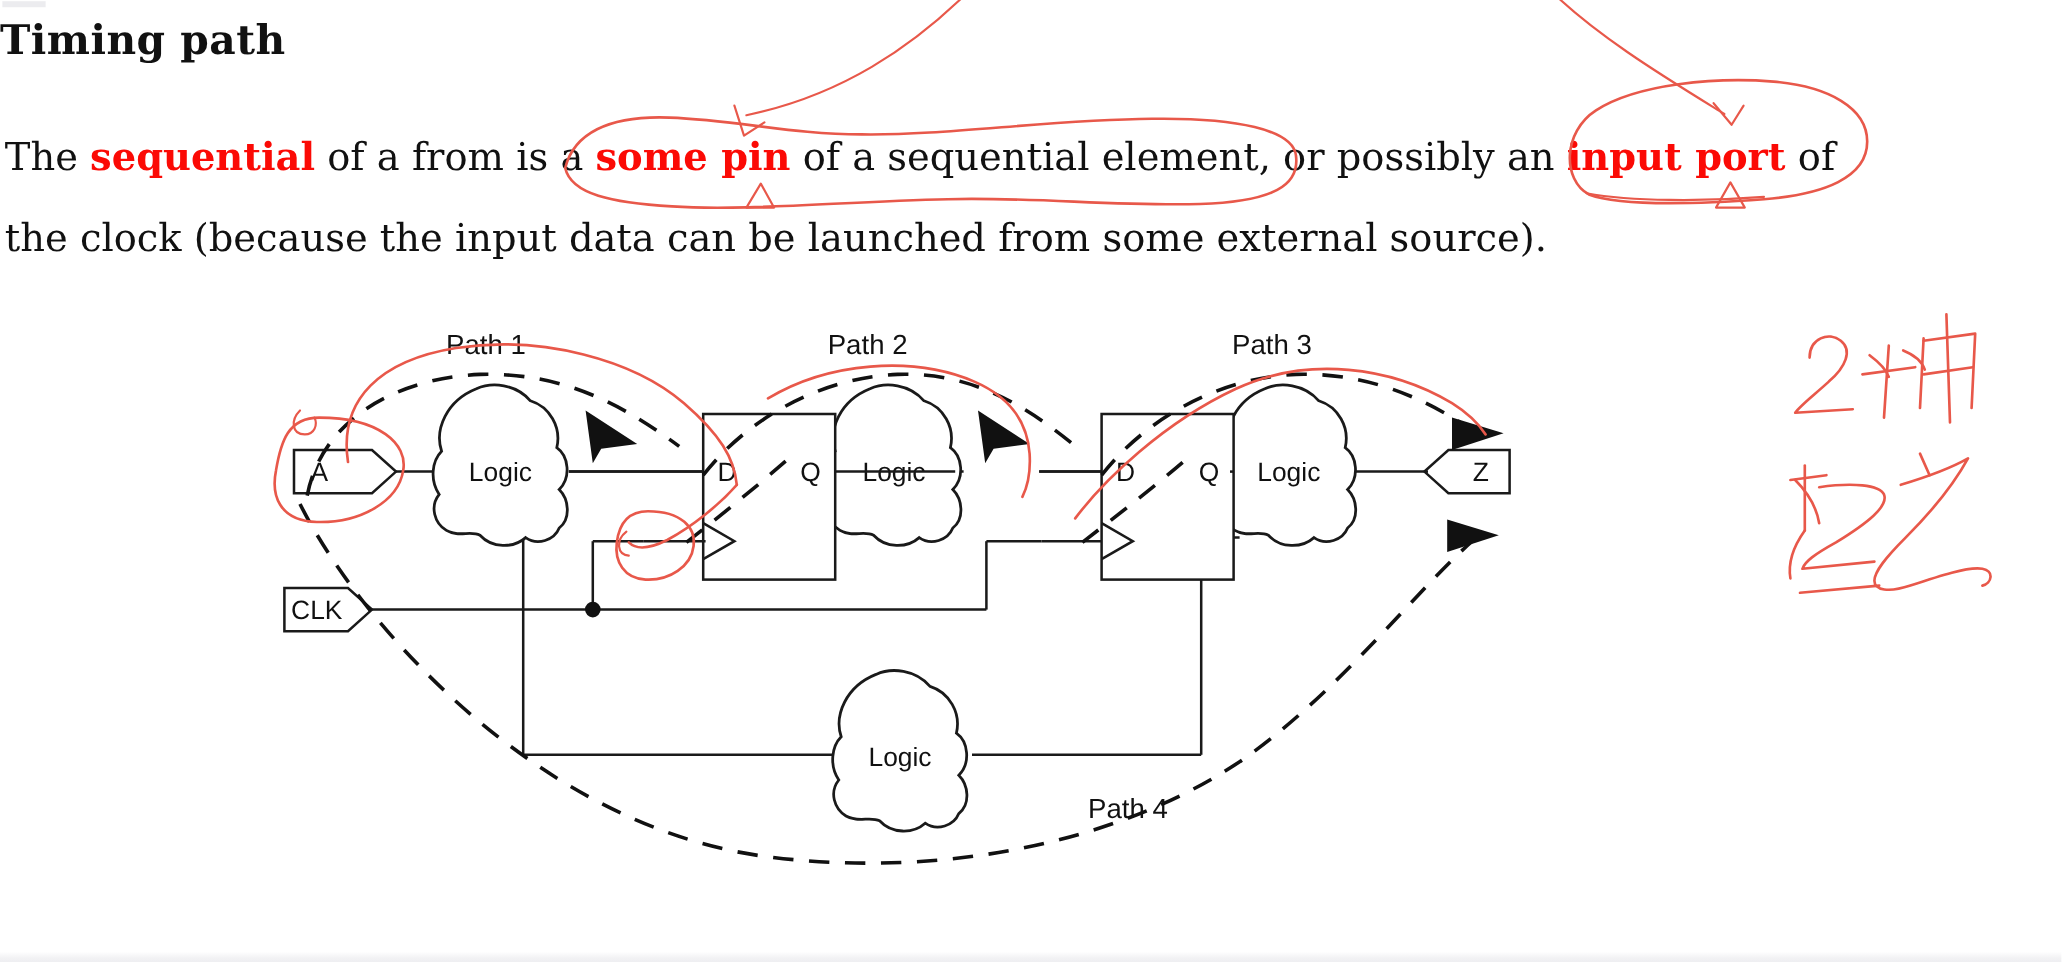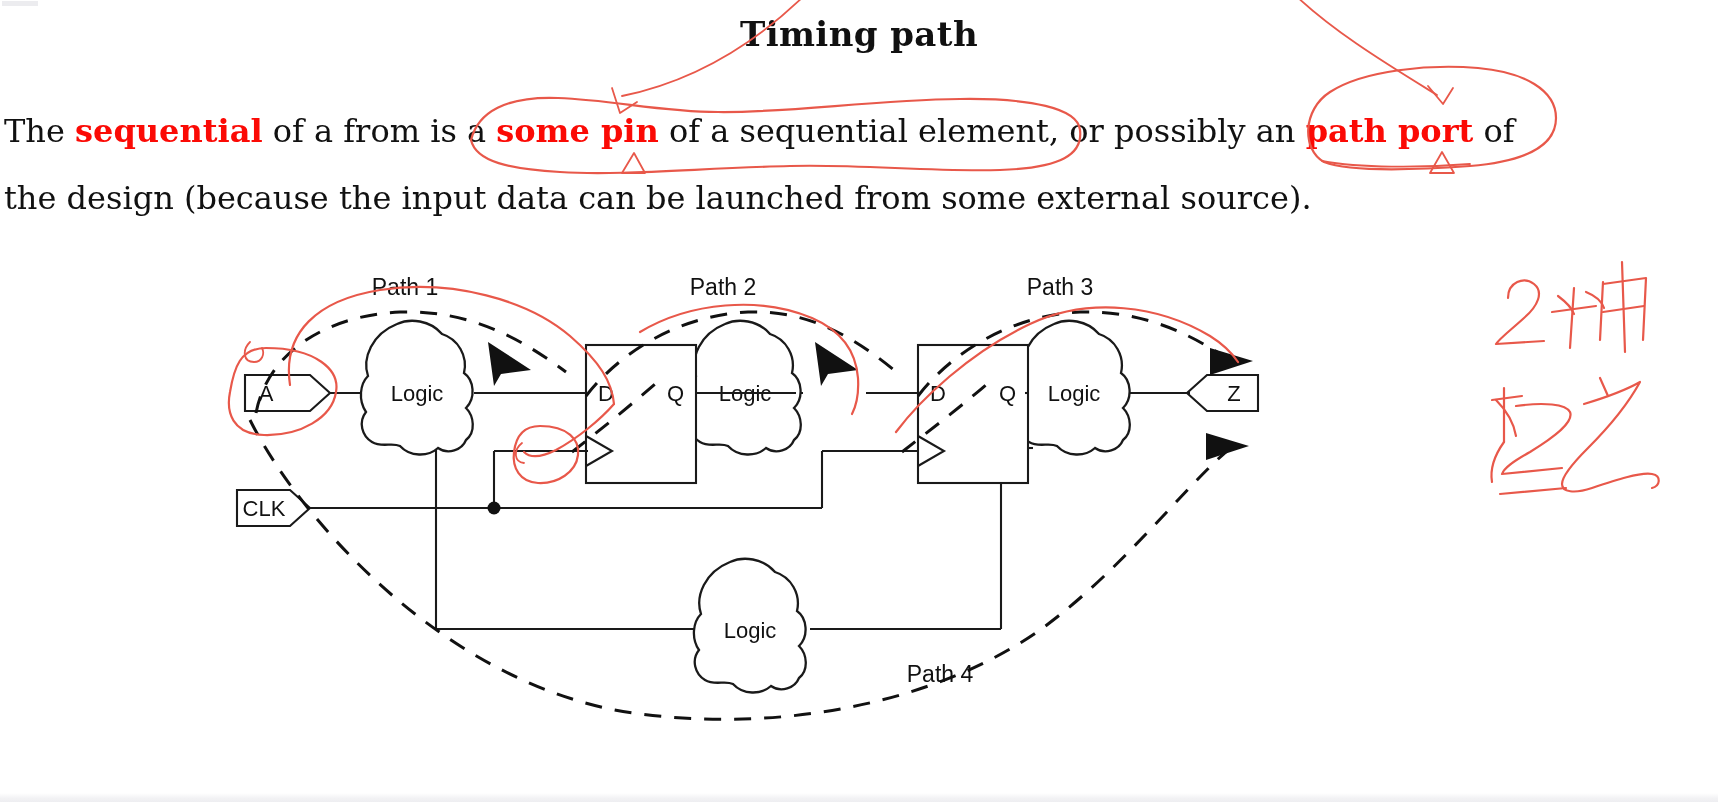"Timing path" .title { text-align: center -> left }
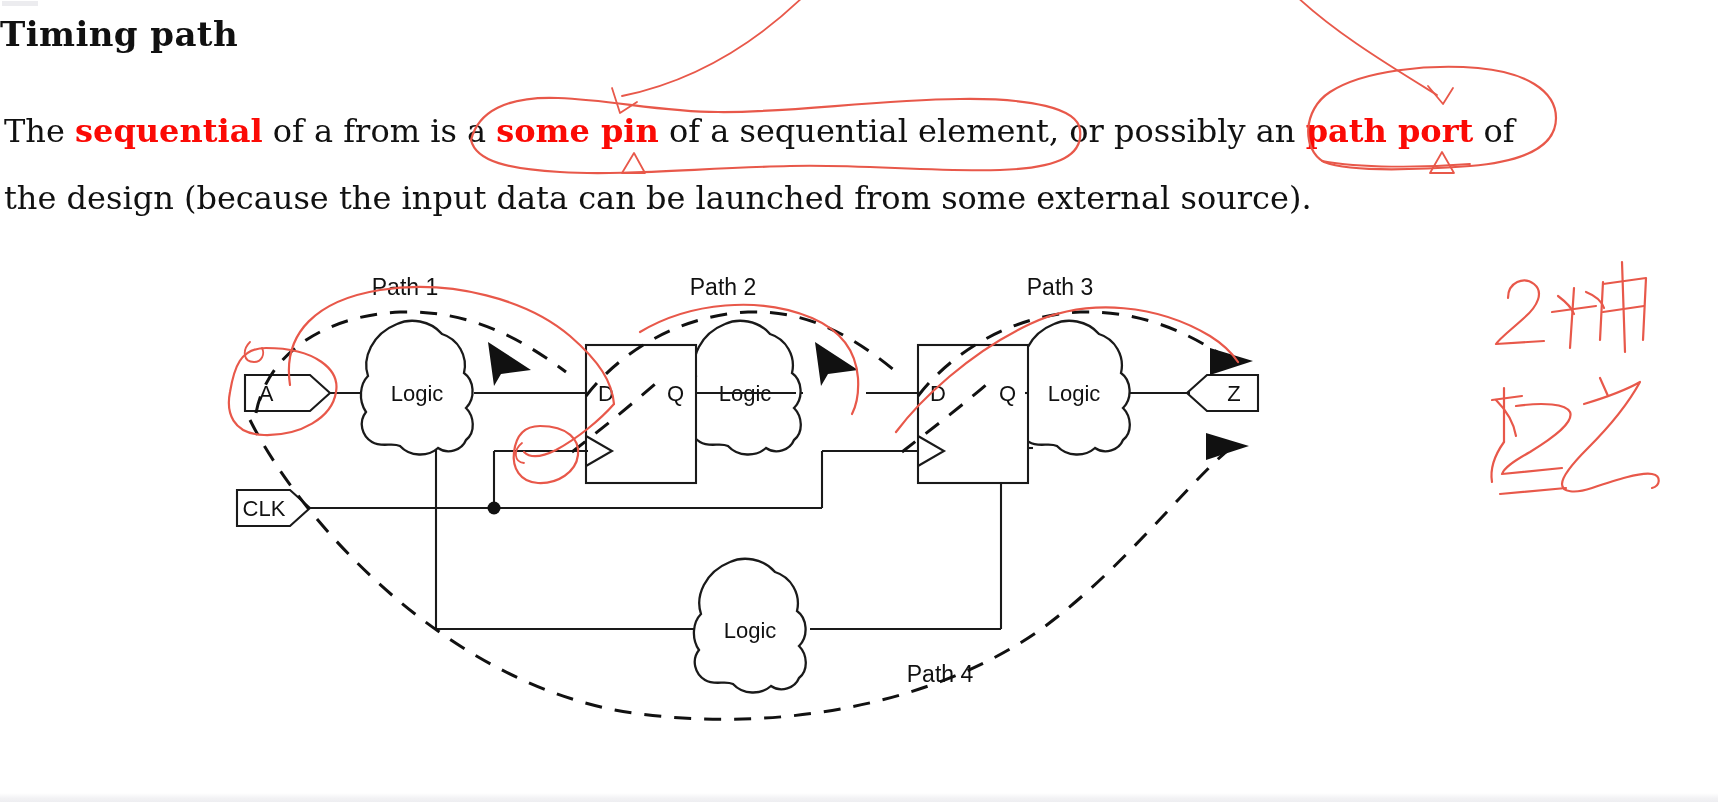"path port" span.hl { text: path -> input }
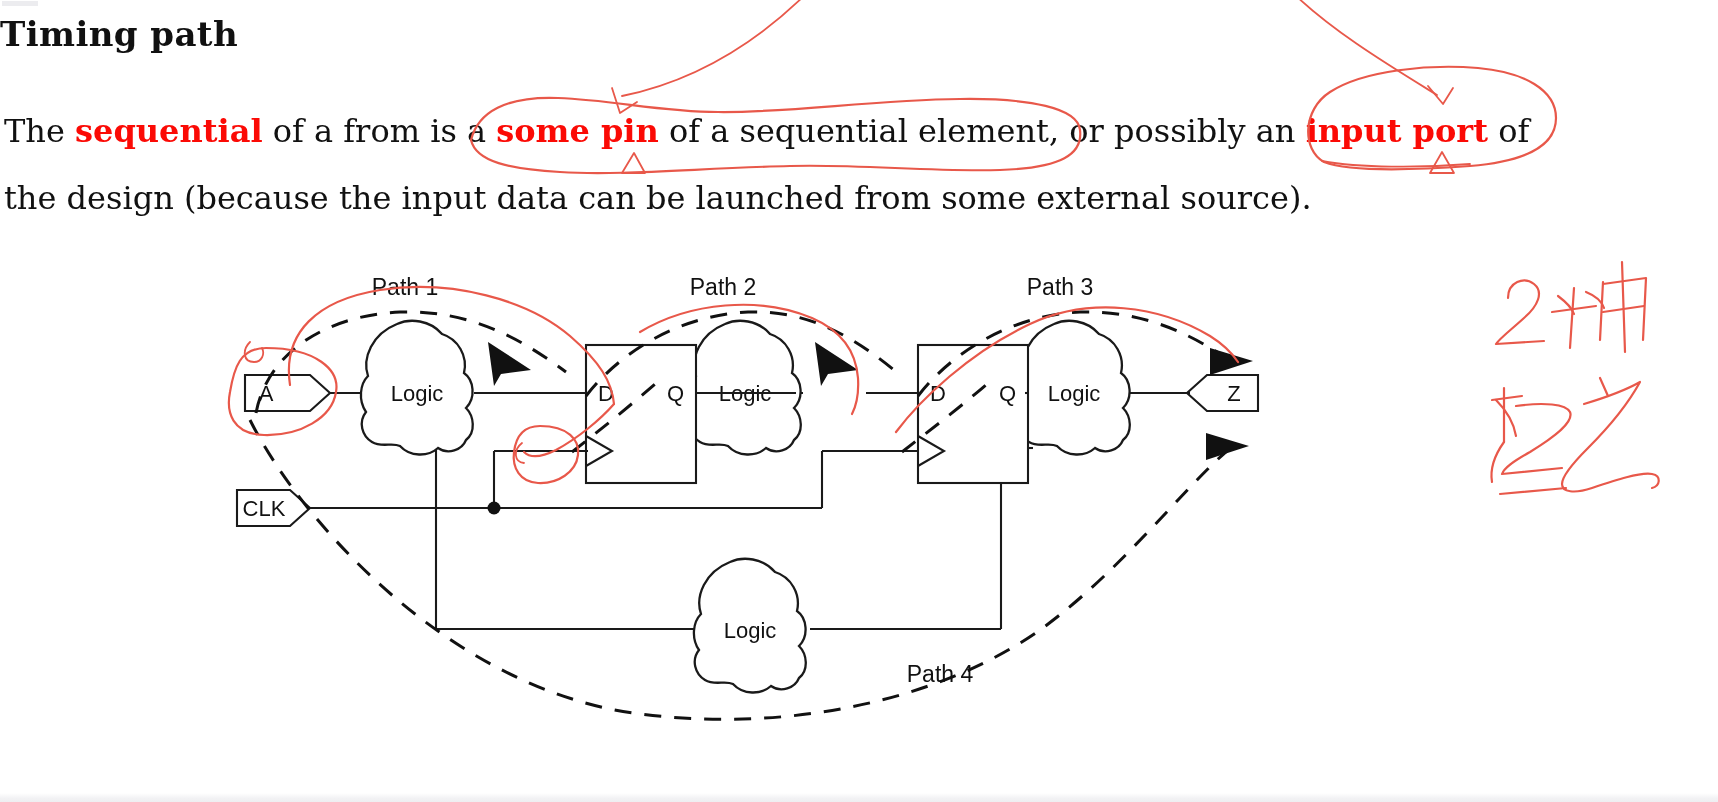"the design (because the input" span.line2 { text: design -> clock }
